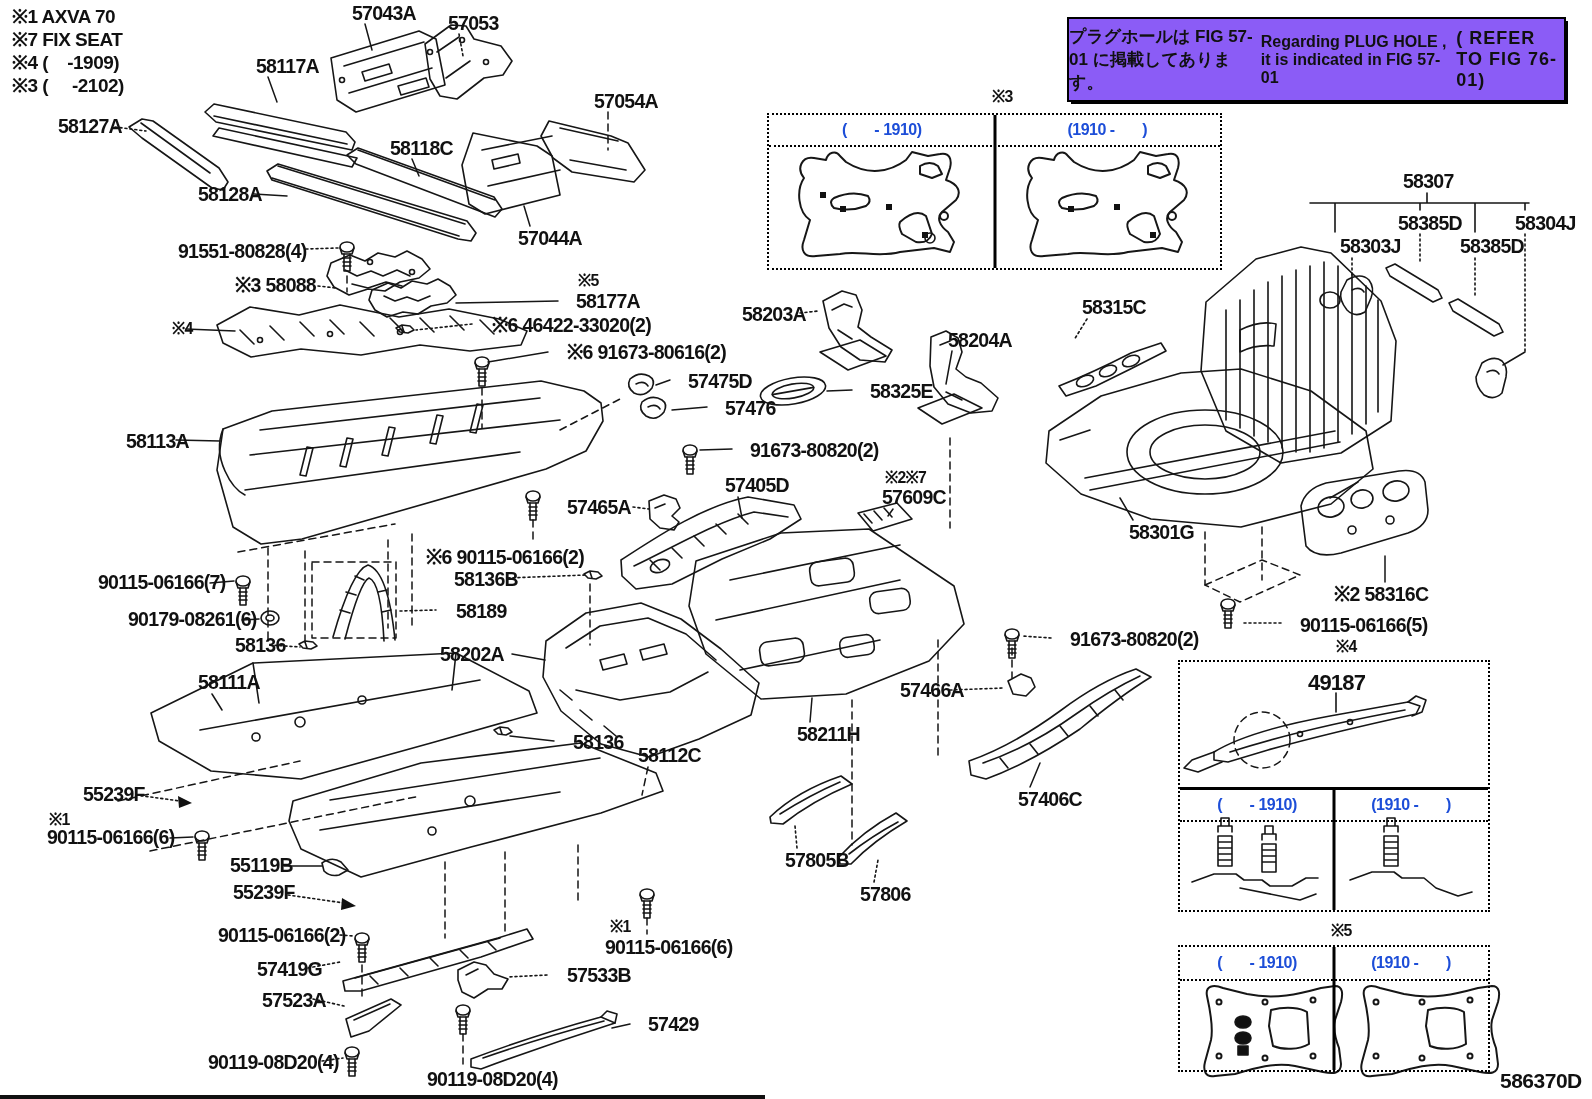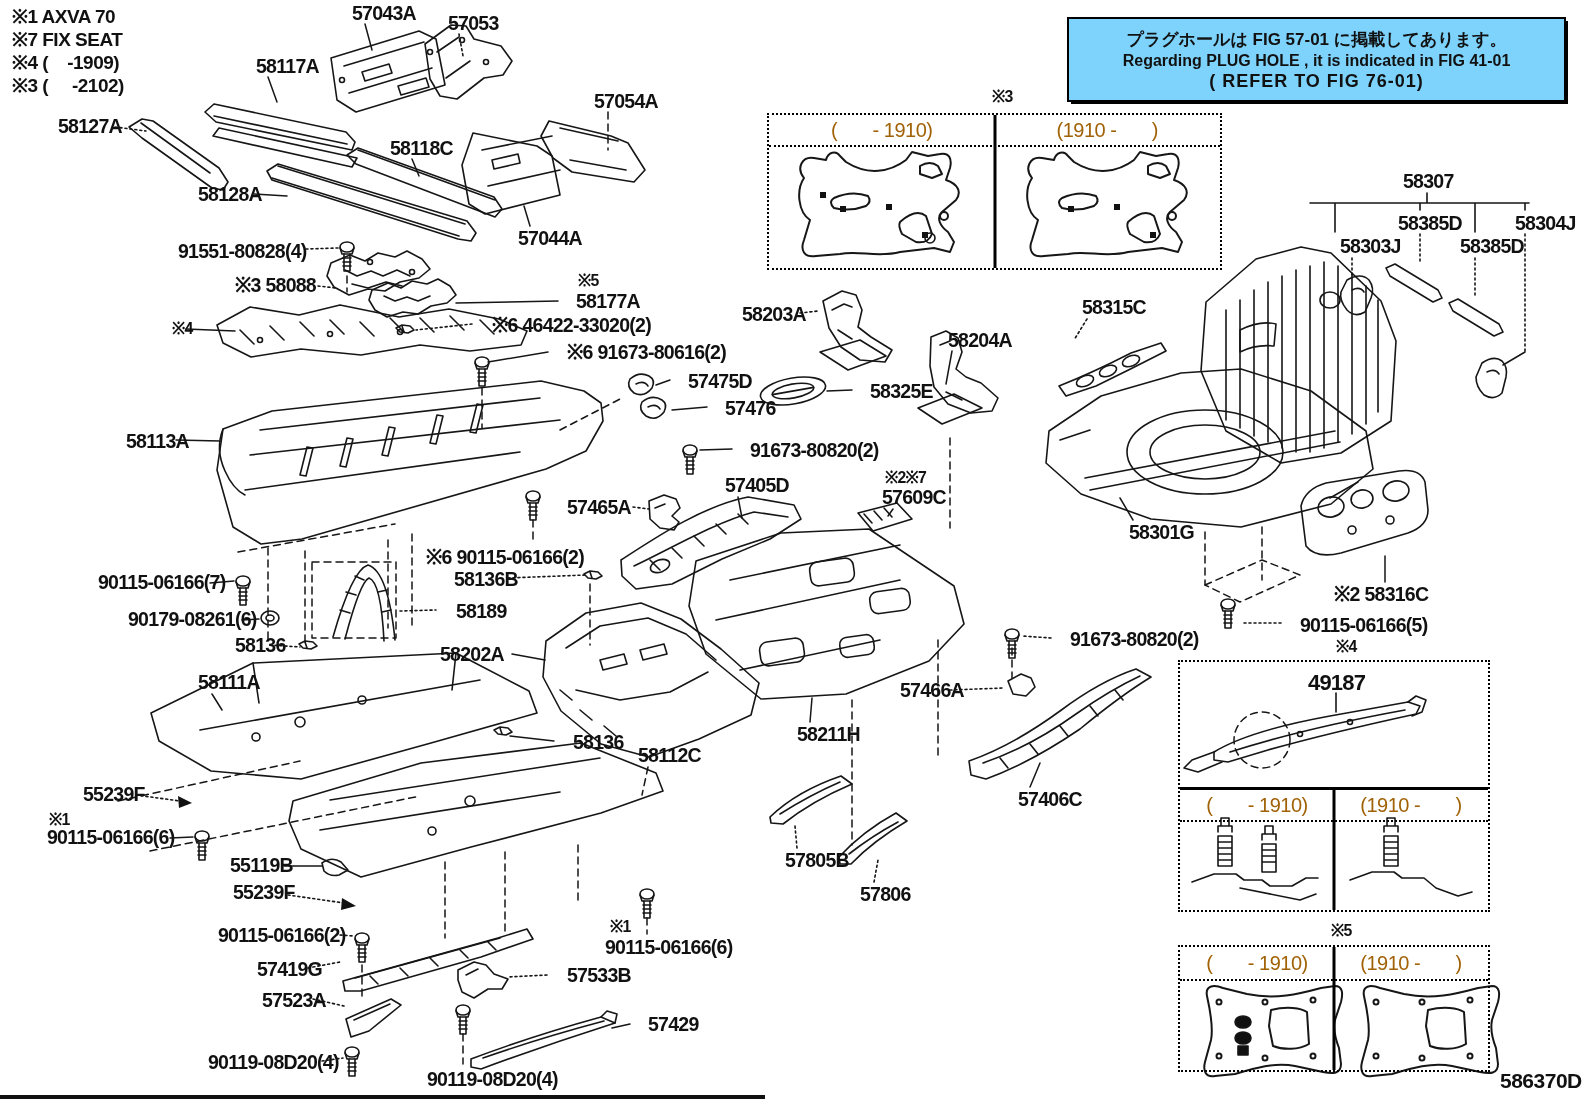"プラグホールは FIG 57-01 に掲載してあります。" .note-box { background: #7dd3fc -> #8b5cf6; flex-direction: column -> row }
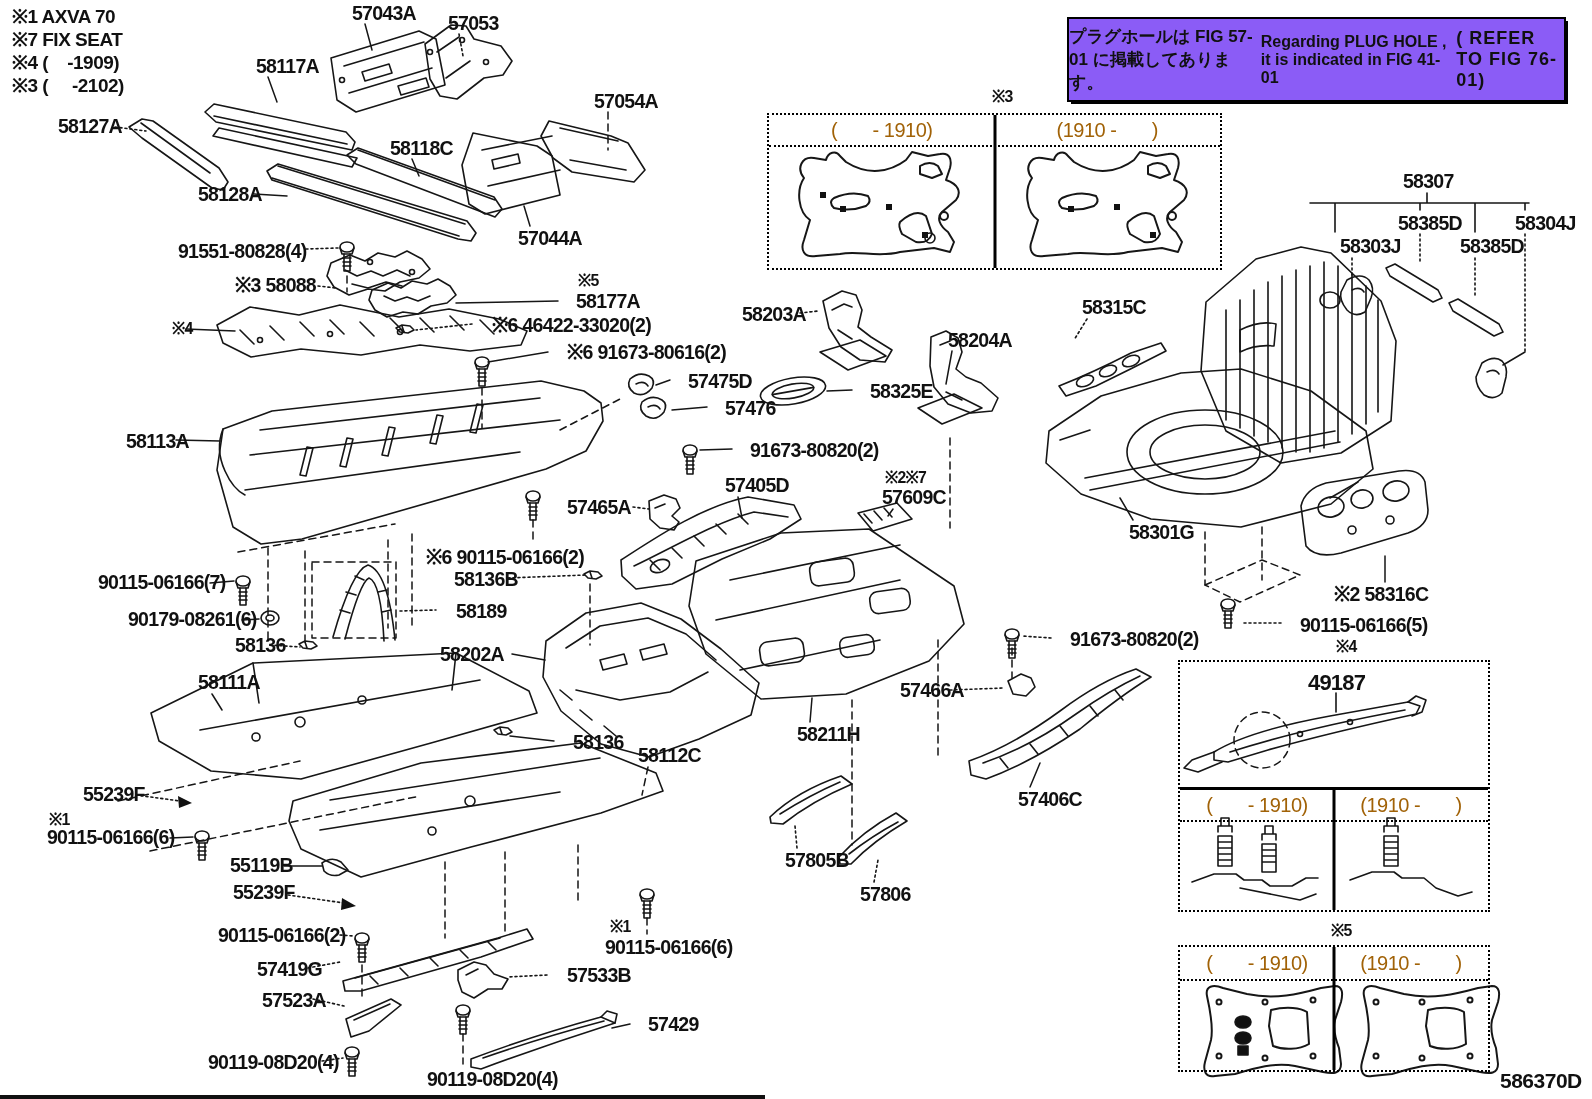"Regarding PLUG HOLE , it" div.note-en { text: 41-01 -> 57-01 }
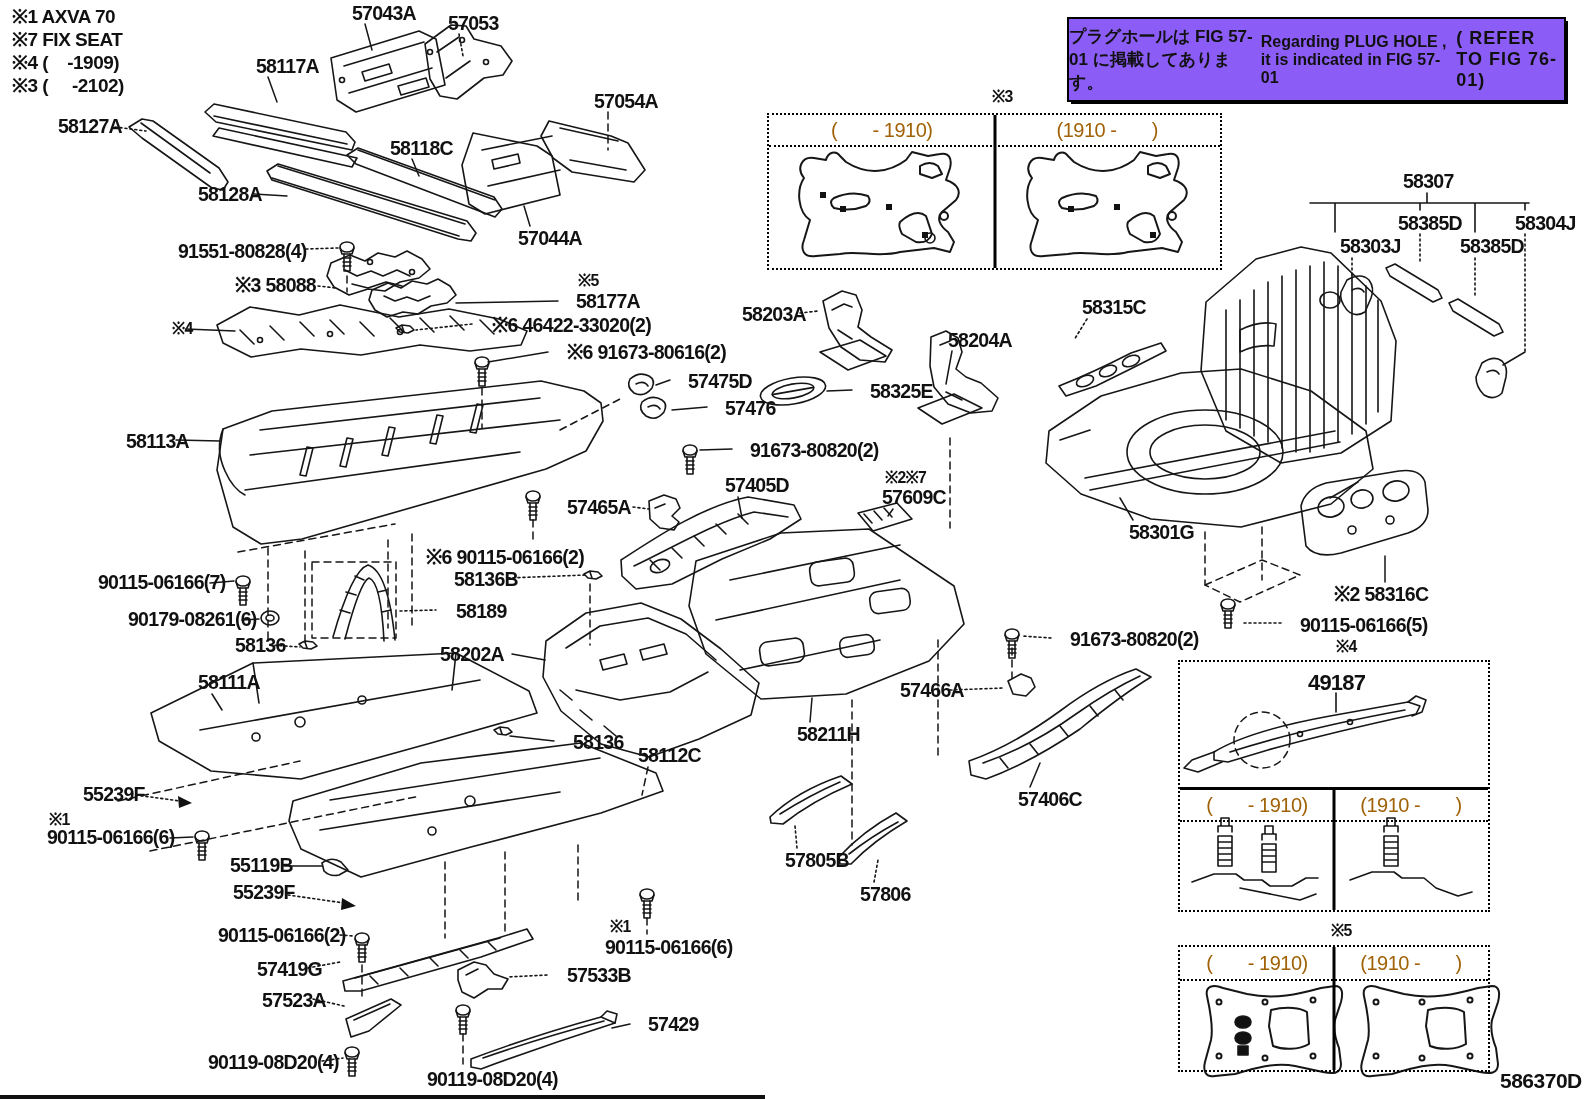"( - 1910)" .ref-cell { color: #a16207 -> #1d4ed8; font-size: 20px -> 16px; font-weight: normal -> bold }
